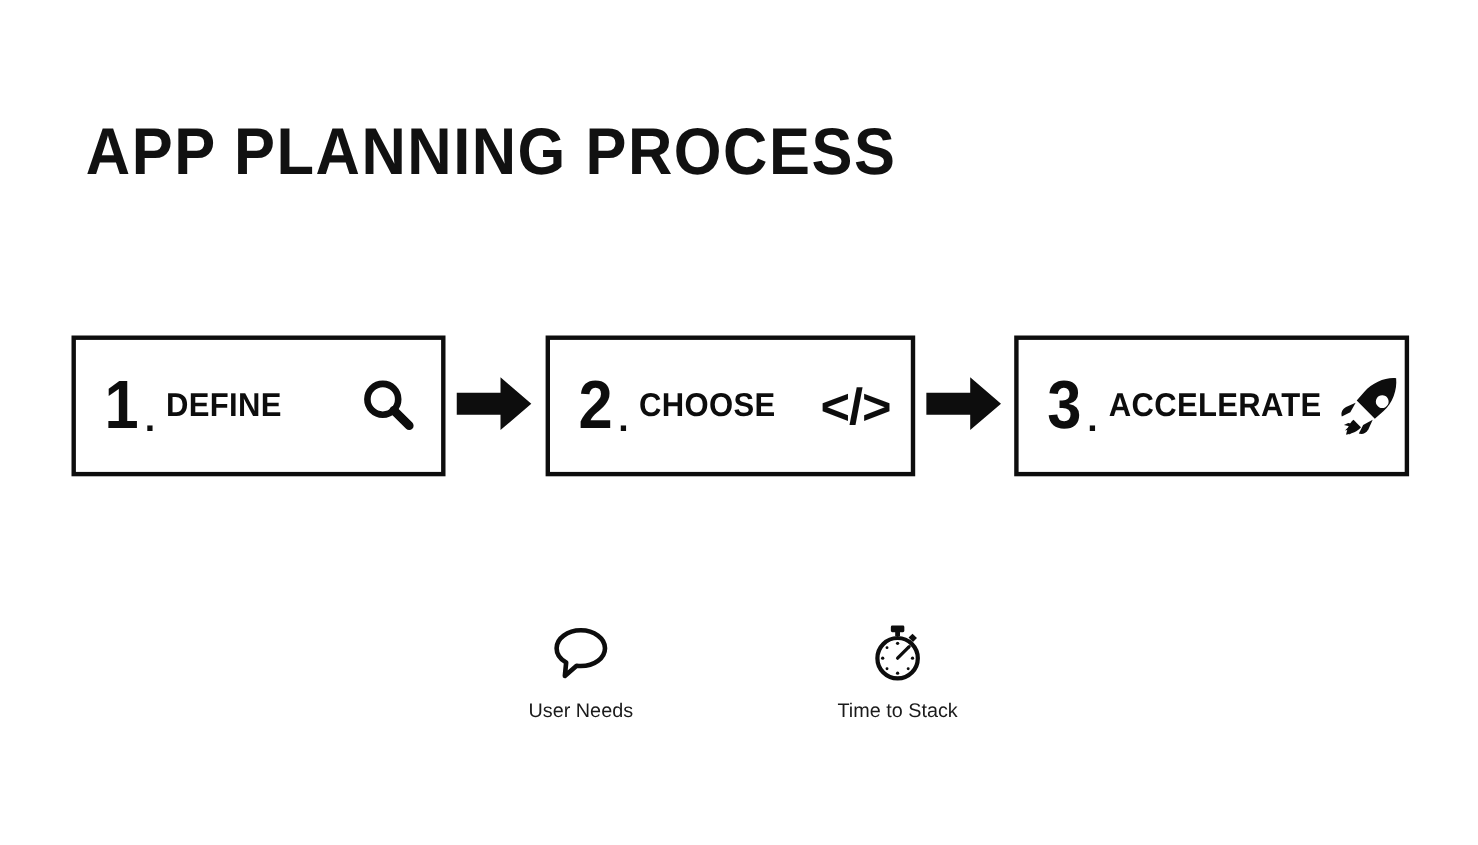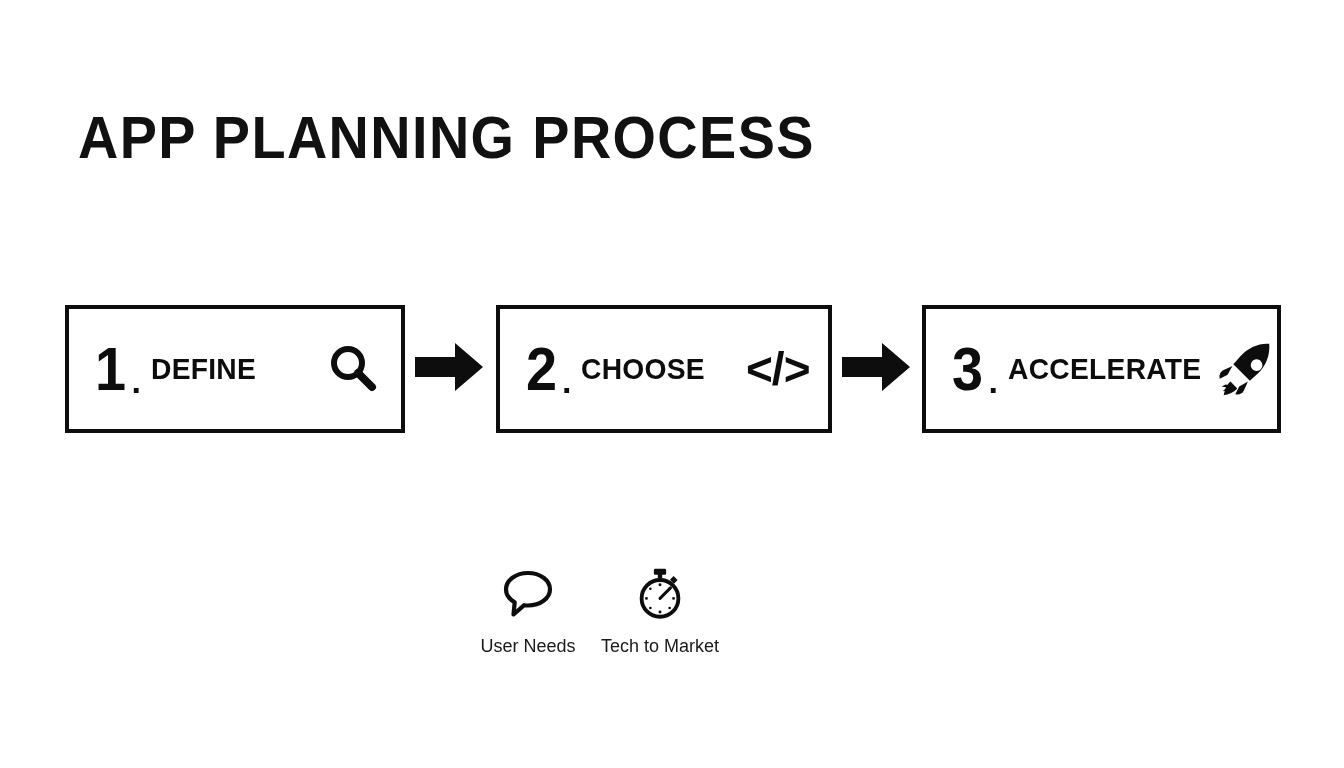"User Needs" .features { justify-content: flex-start -> space-between }
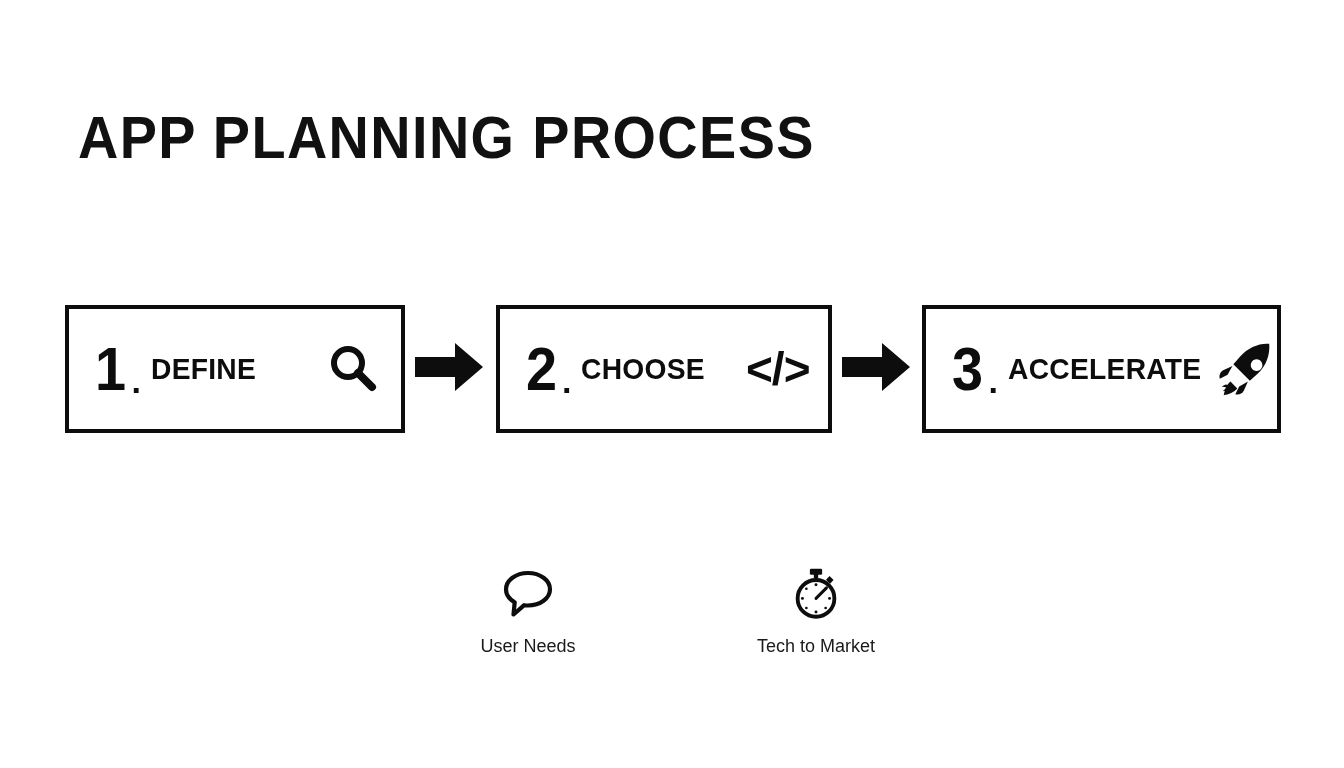"Tech to Market" span.feature-label { text: Tech to Market -> Time to Stack }
